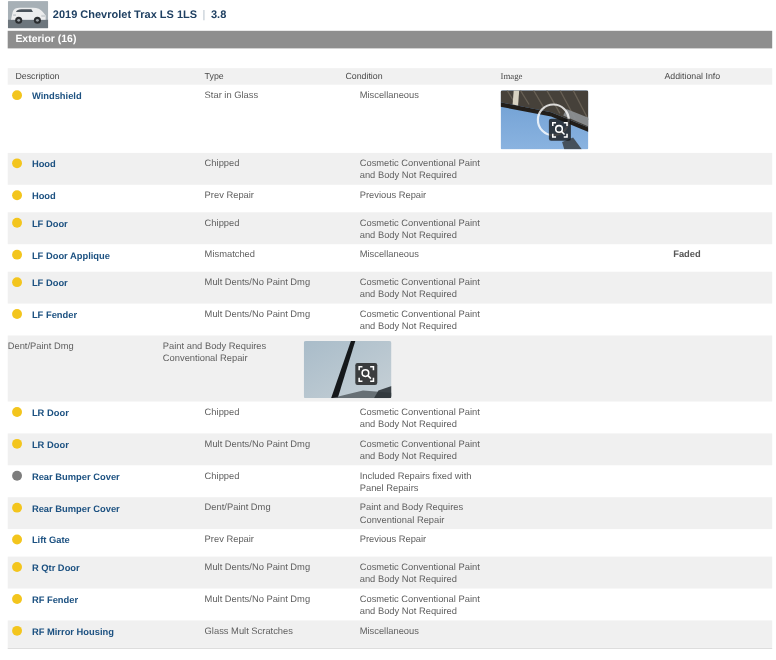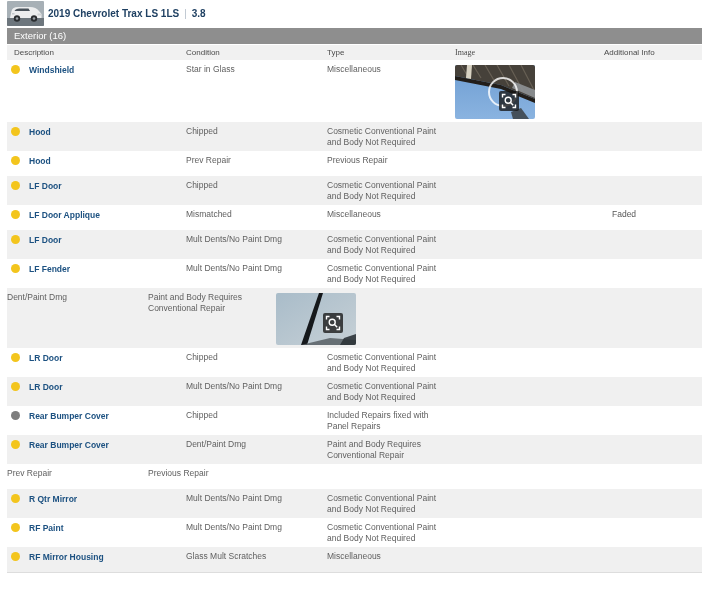"Exterior (16)" .gray-bar { font-weight: normal -> bold }
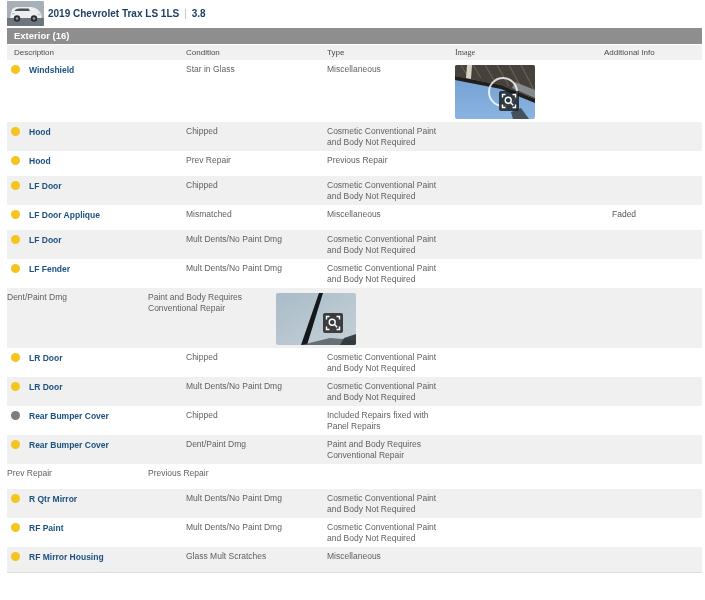"Description" .thead { margin-top: 1px -> 18px }
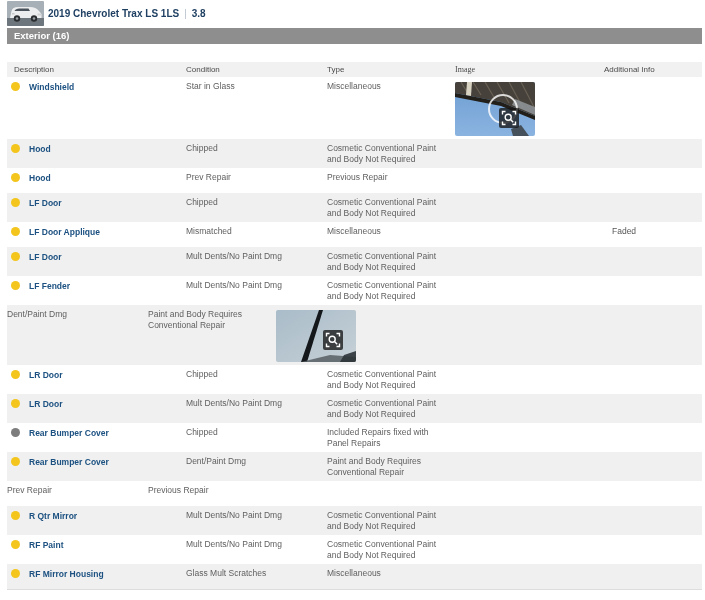"Condition" div.cell { order: before "Type" -> after "Type" }
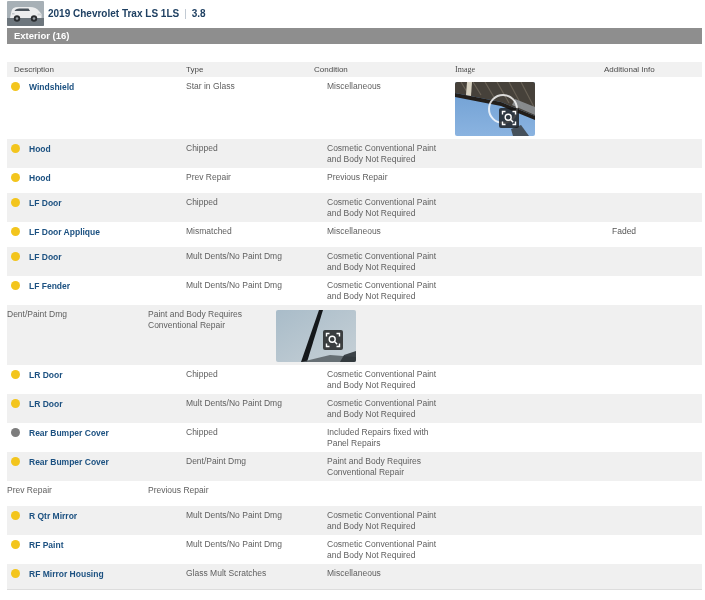"Faded" .row .c-addl { font-weight: none -> bold }
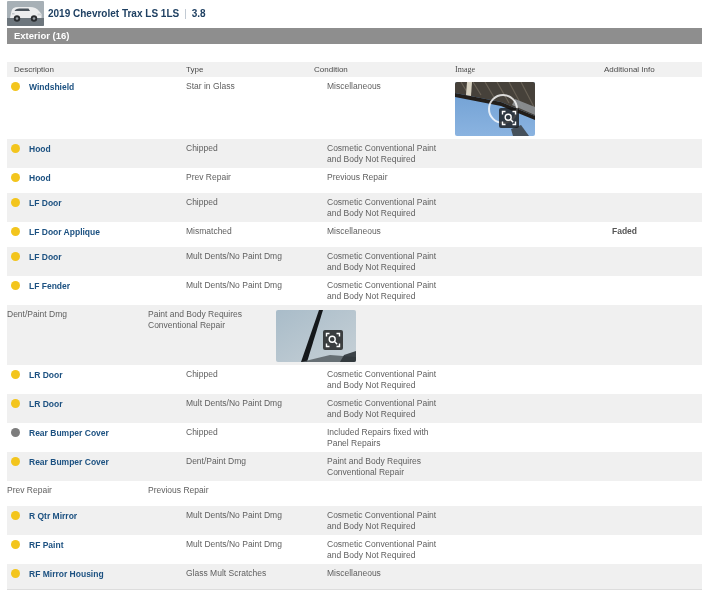"Lift Gate" div.cell { html: none -> <div> <span></span> <a>Lift Gate</a> </div> }
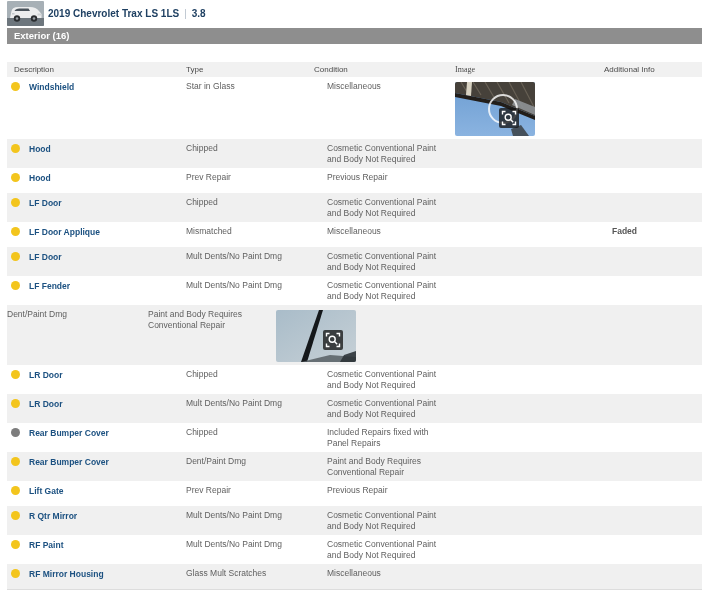"R Qtr Mirror" a.desc-link { text: Mirror -> Door }
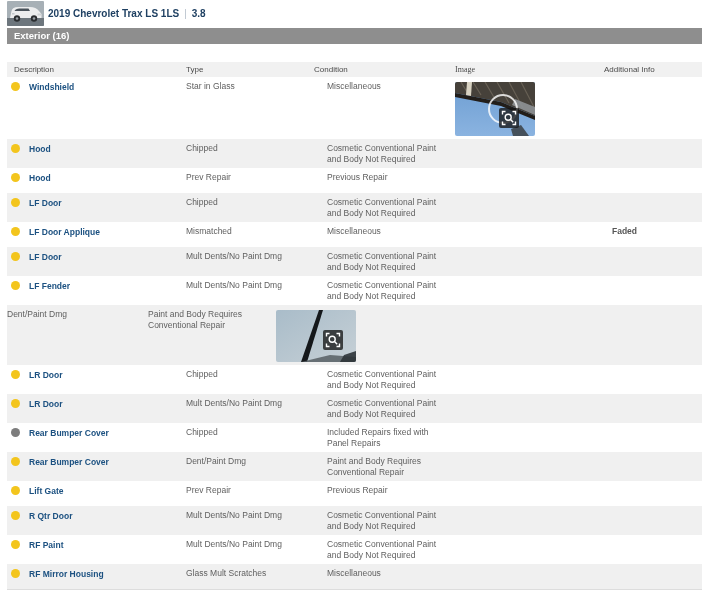"RF Paint" a.desc-link { text: Paint -> Fender }
